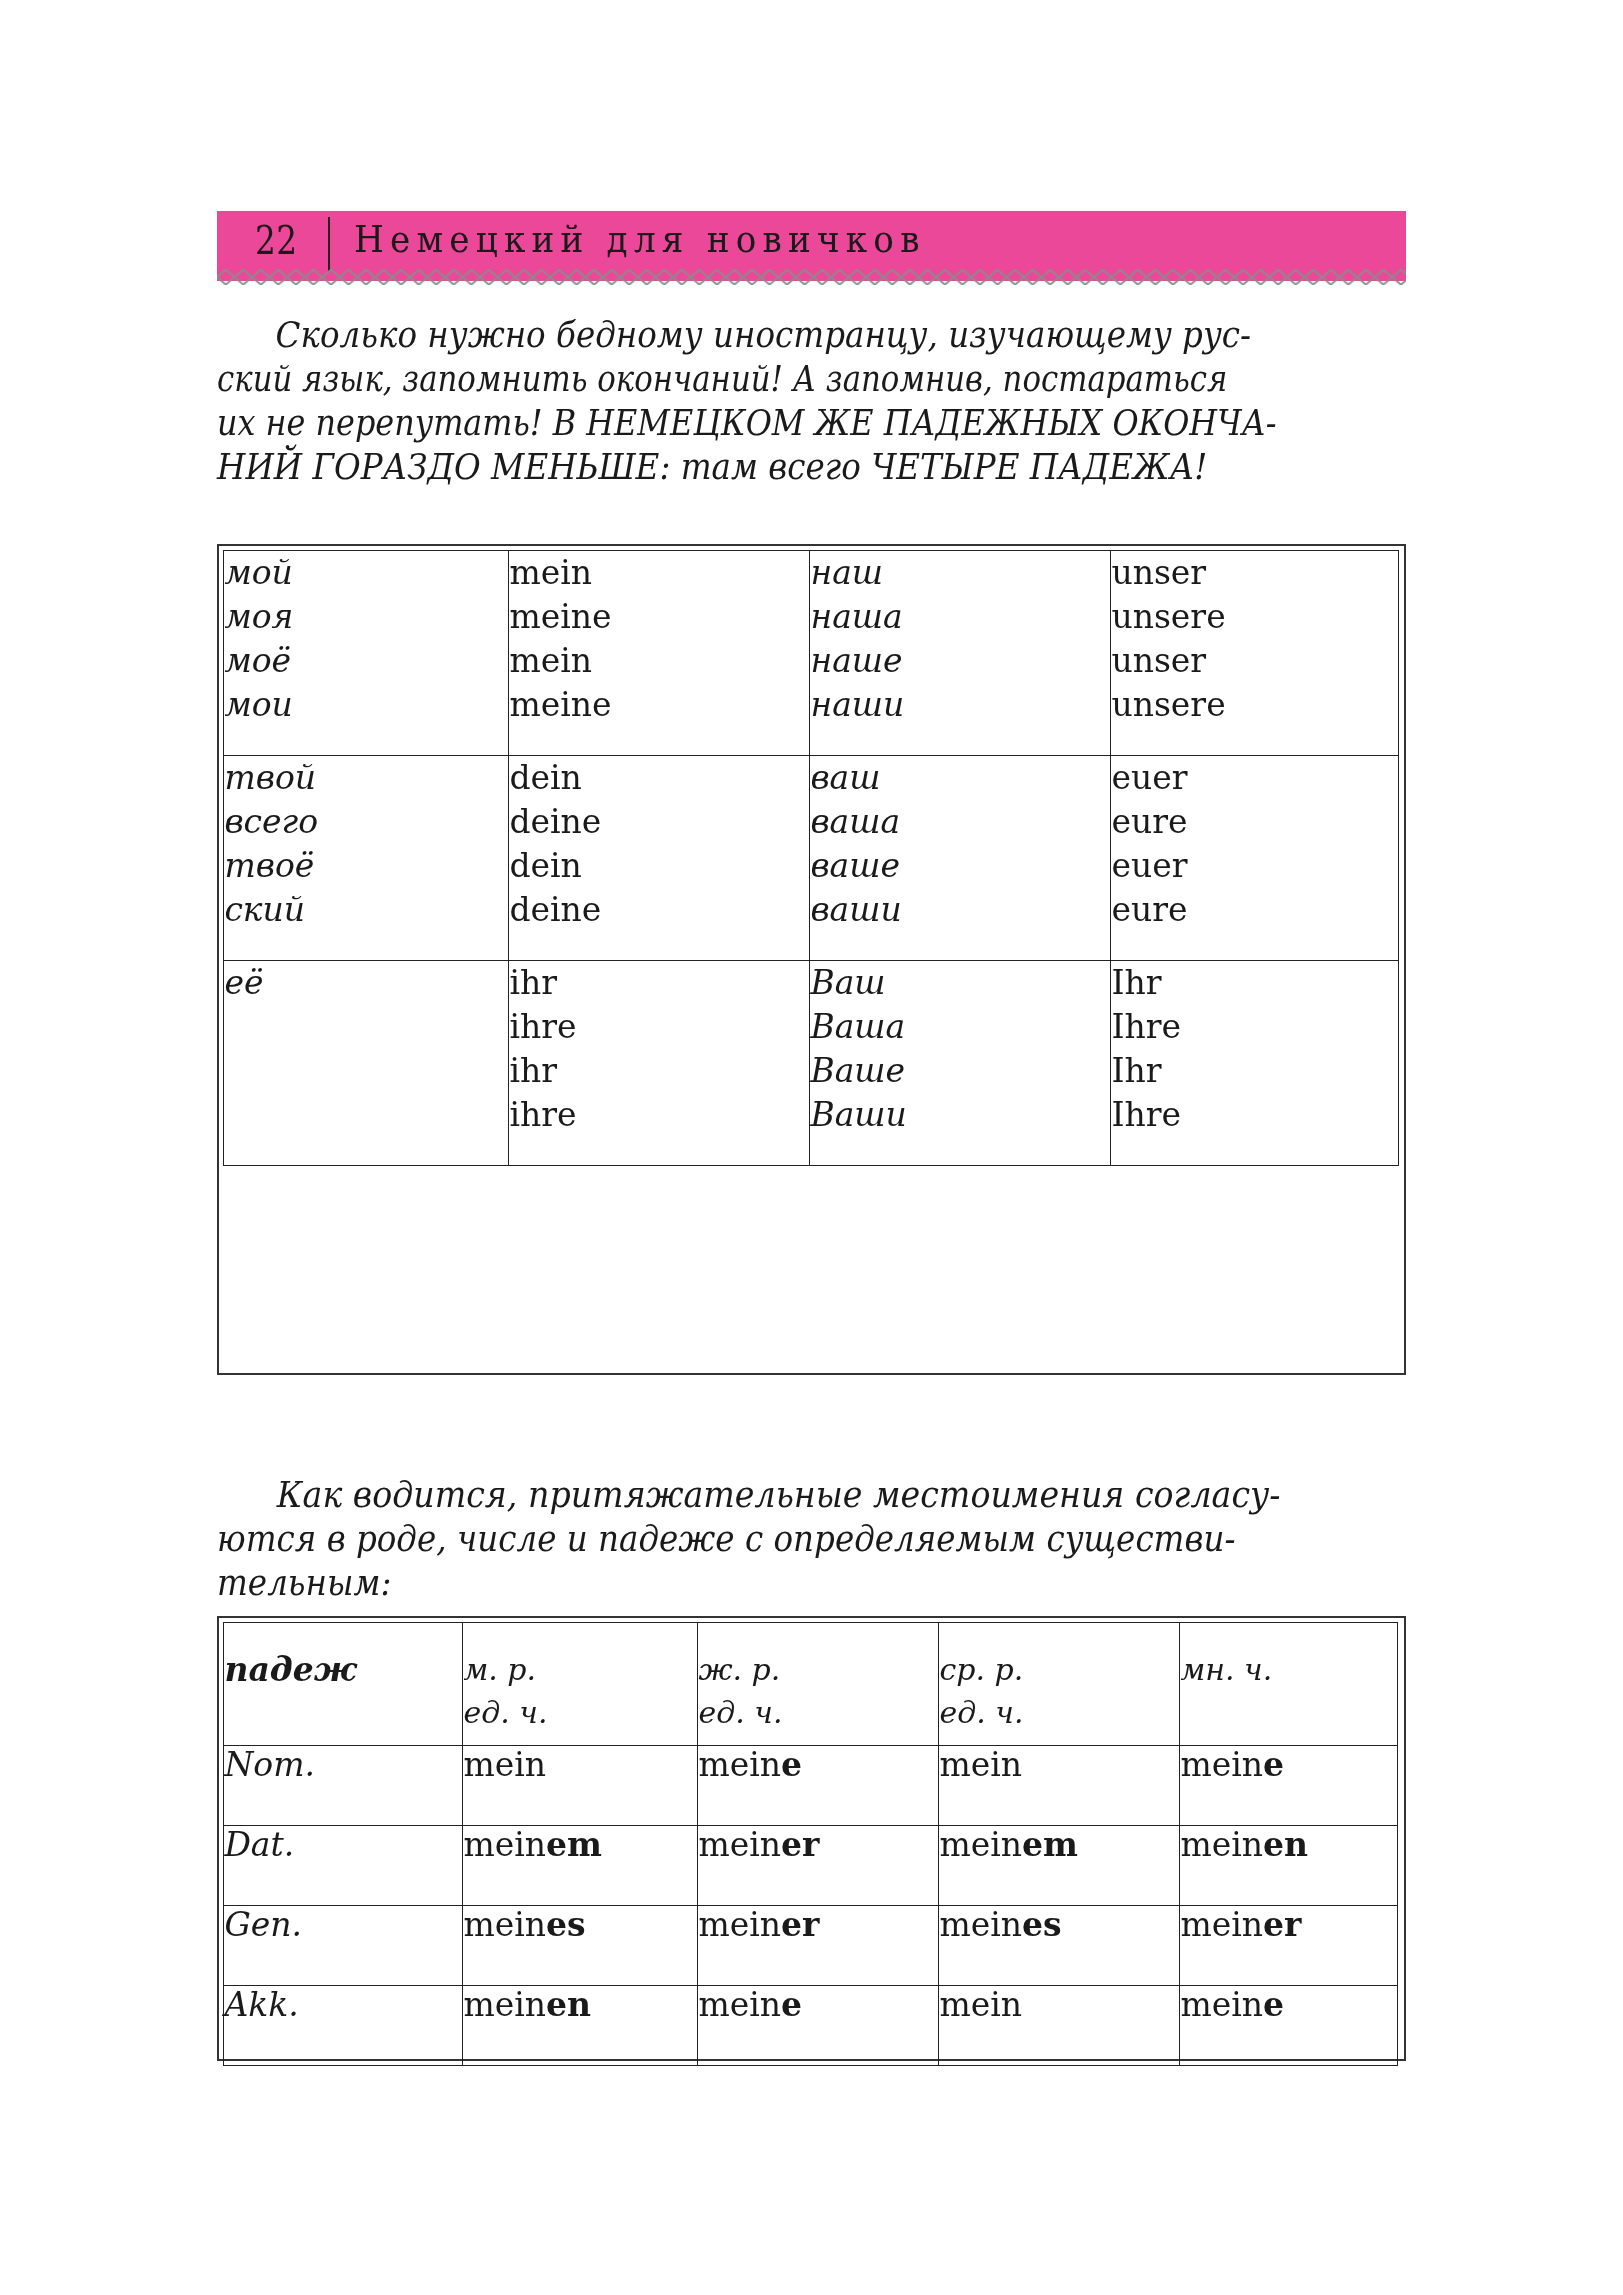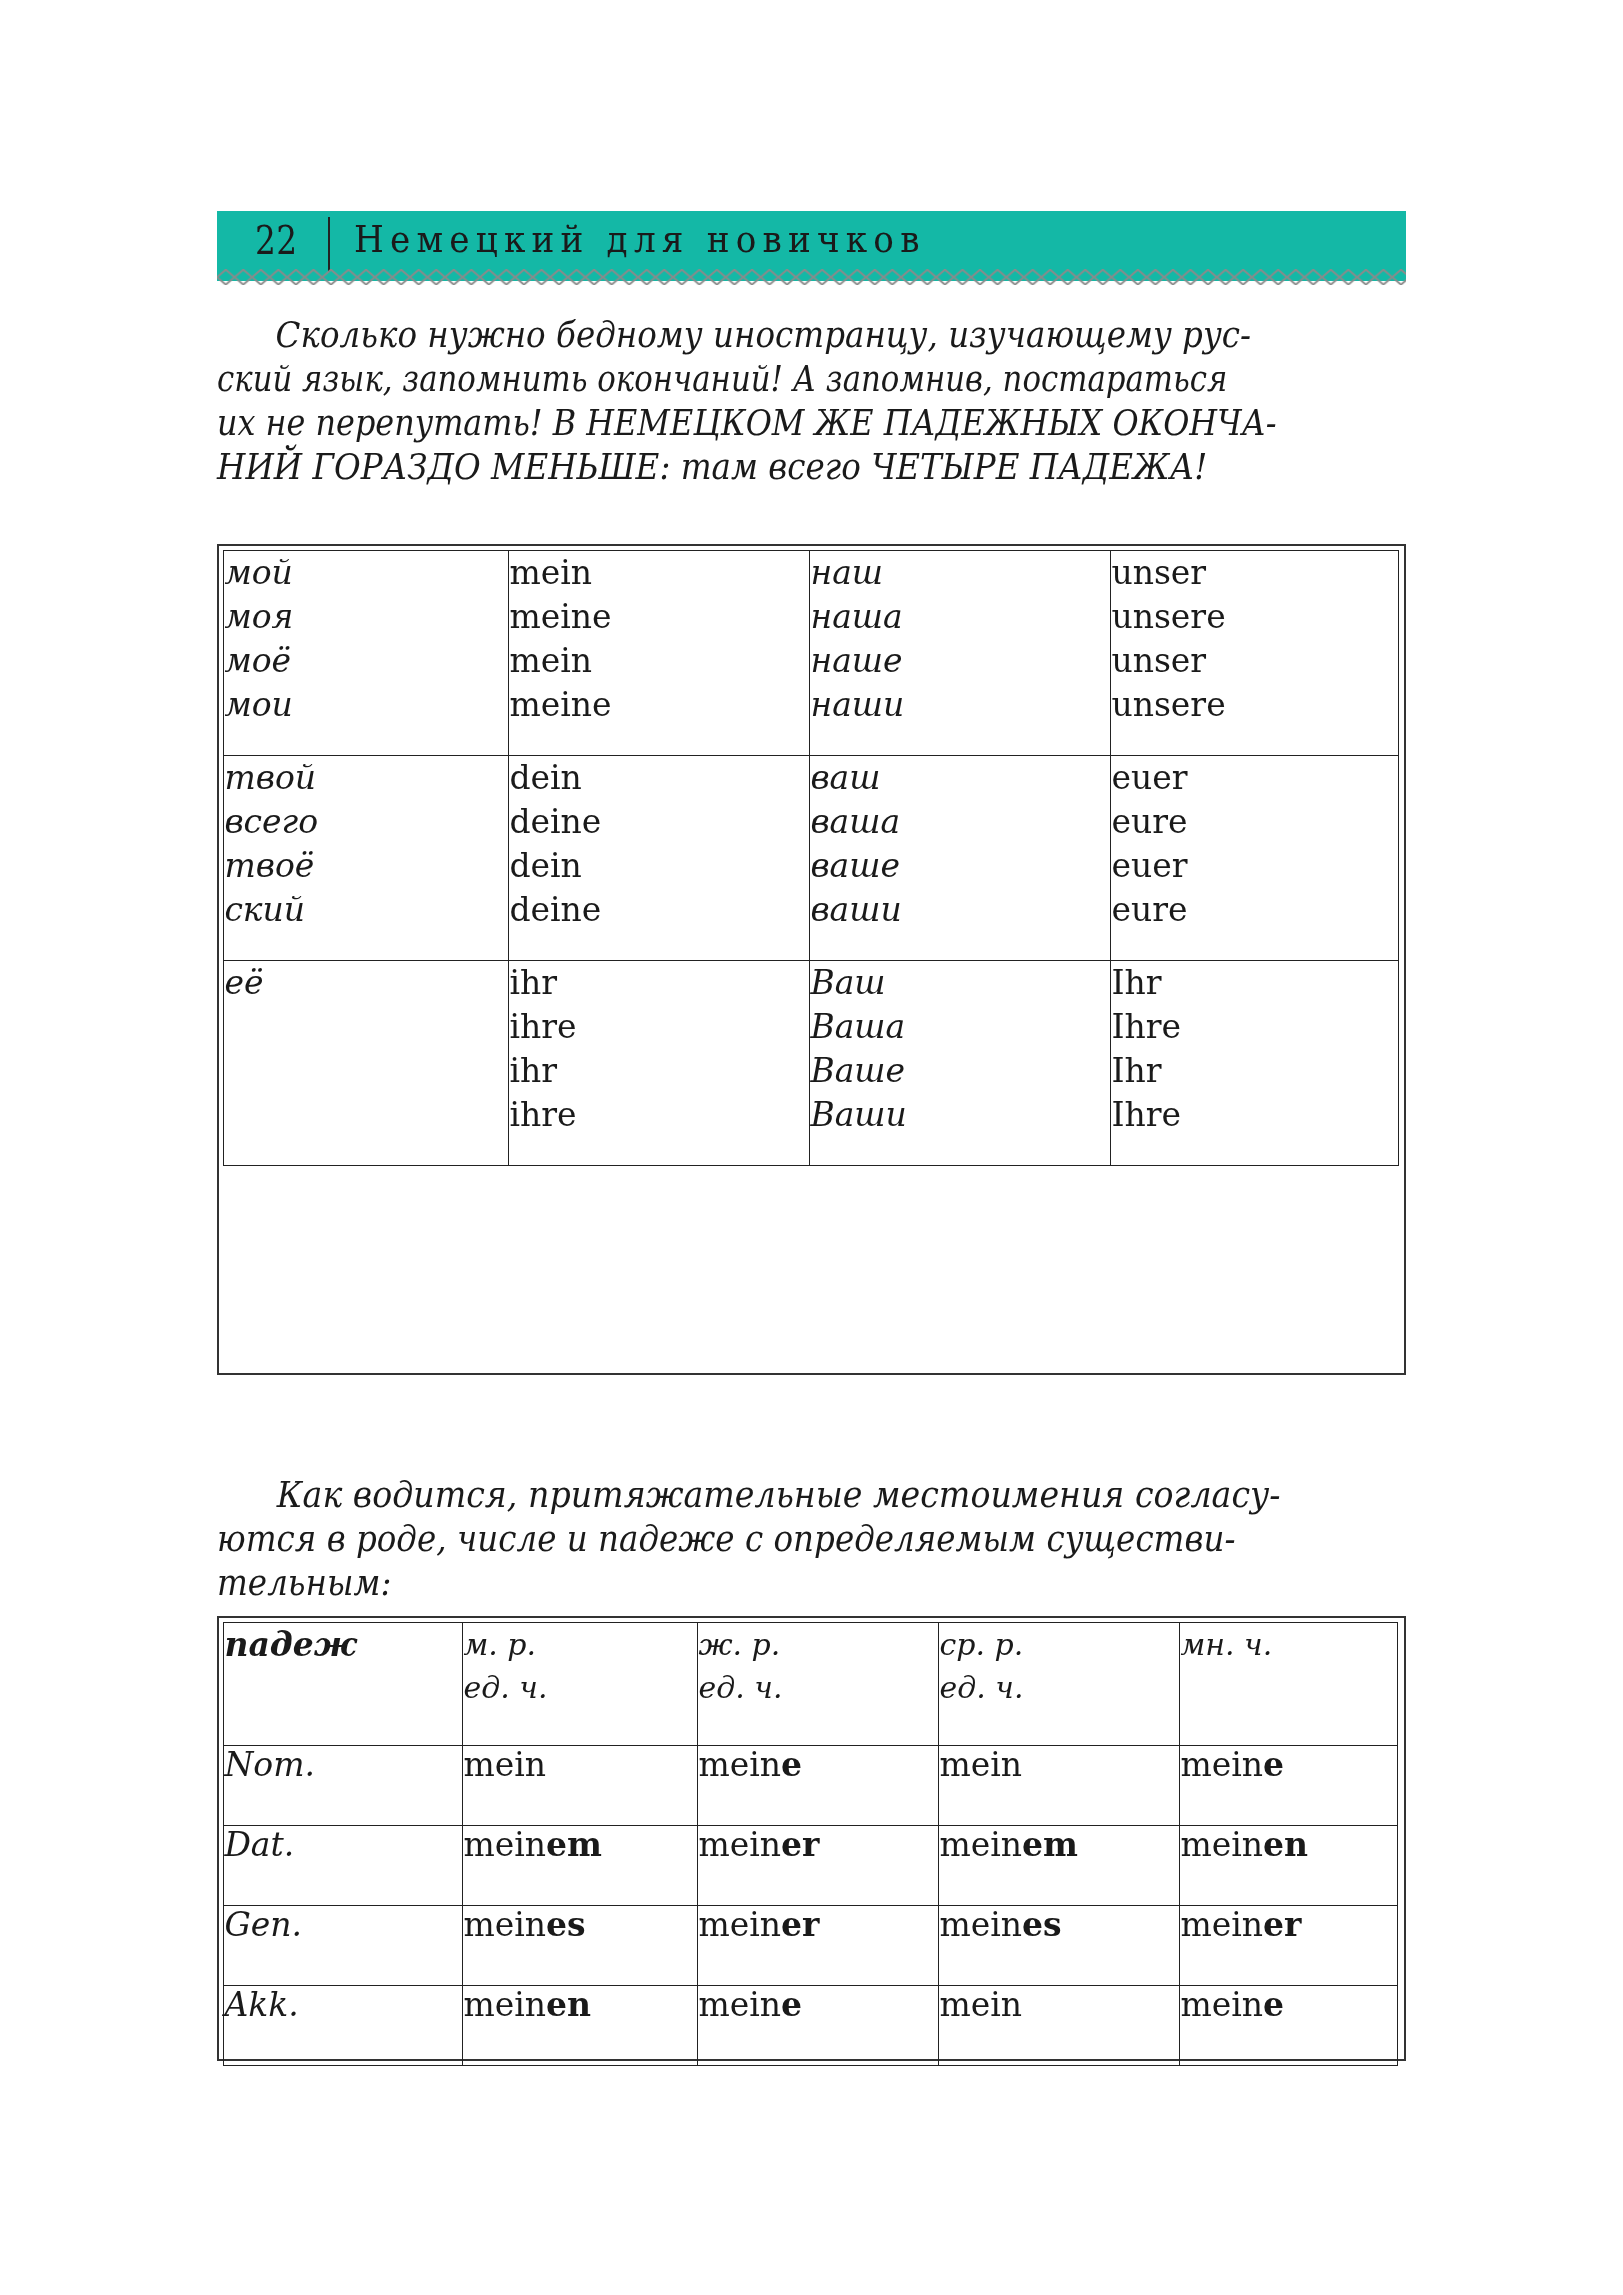"22" .running-head { background: #14b8a6 -> #ec4899 }
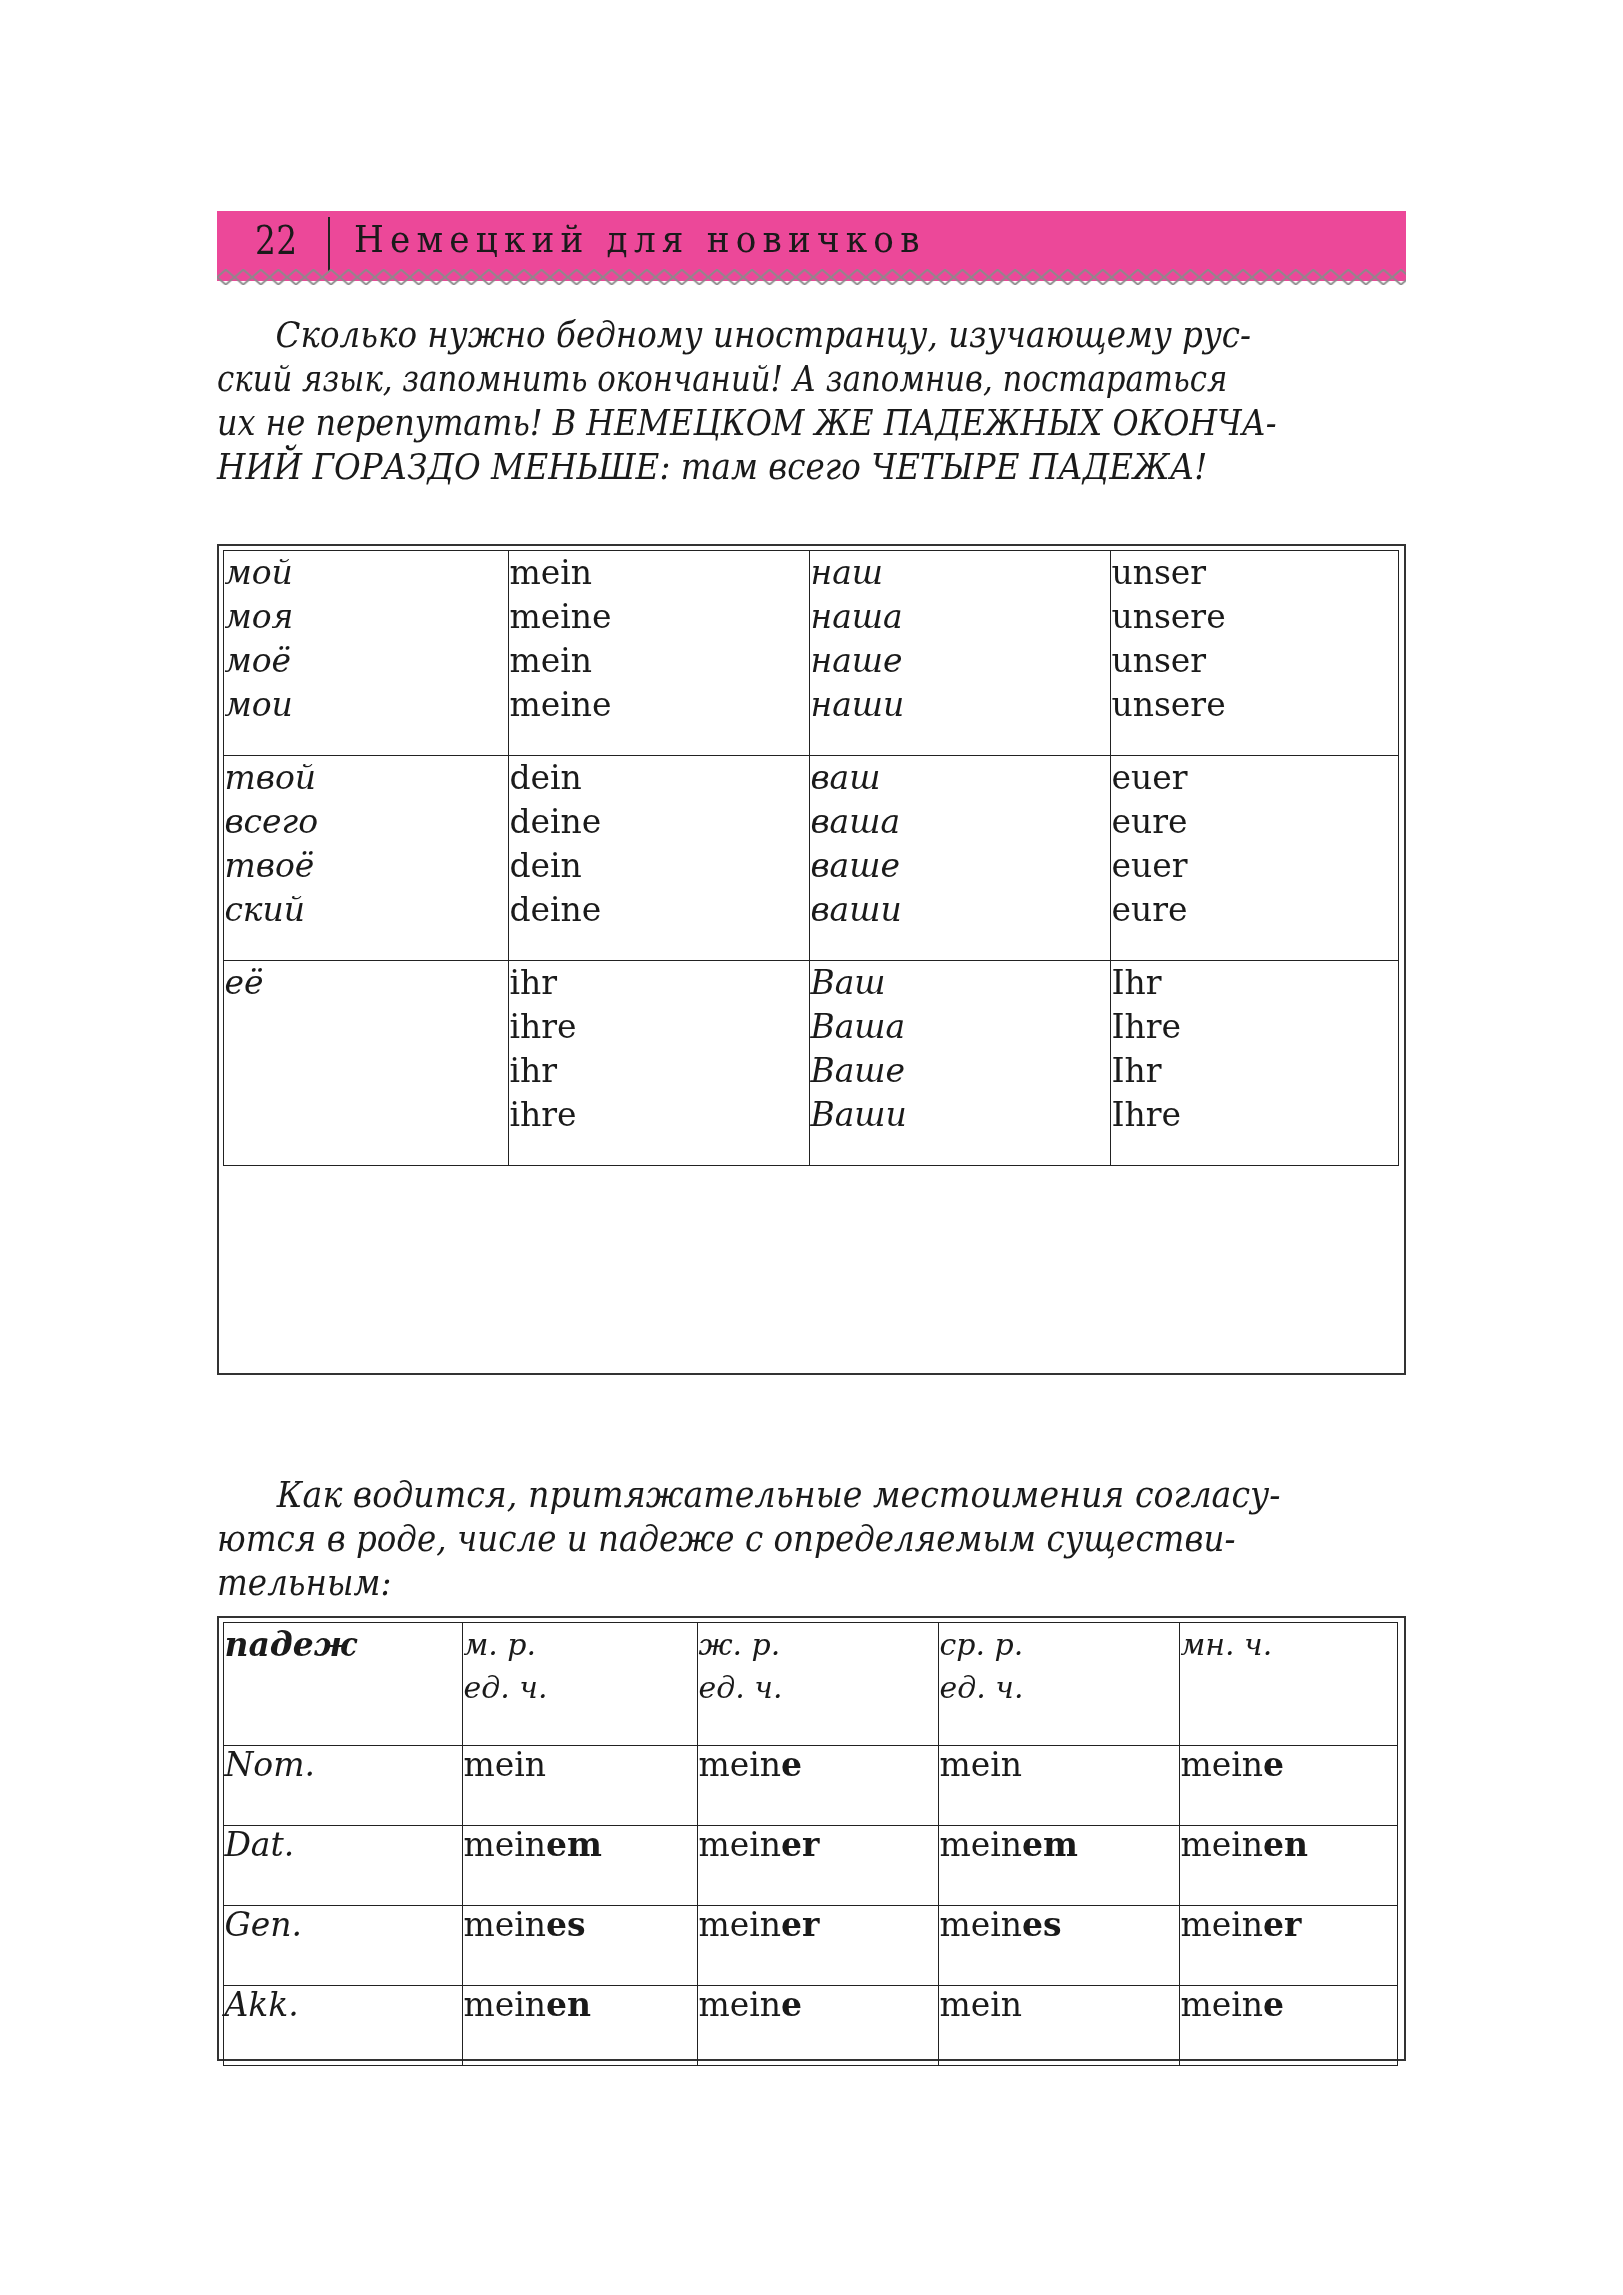"падеж" .t2 tr.head td { padding-top: none -> 25px }
